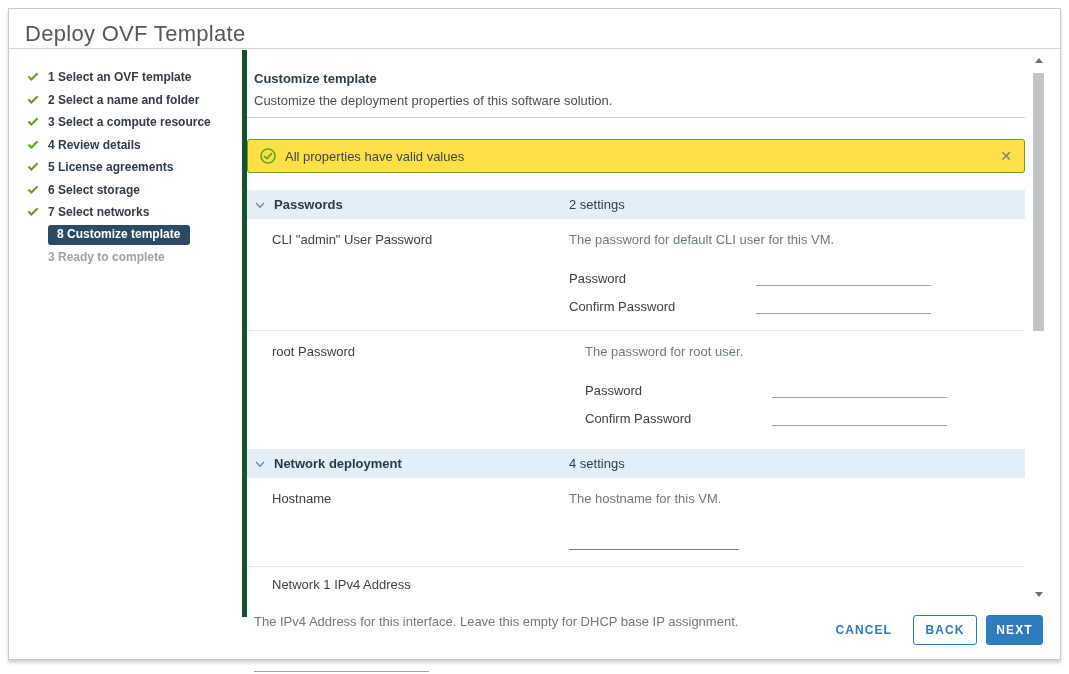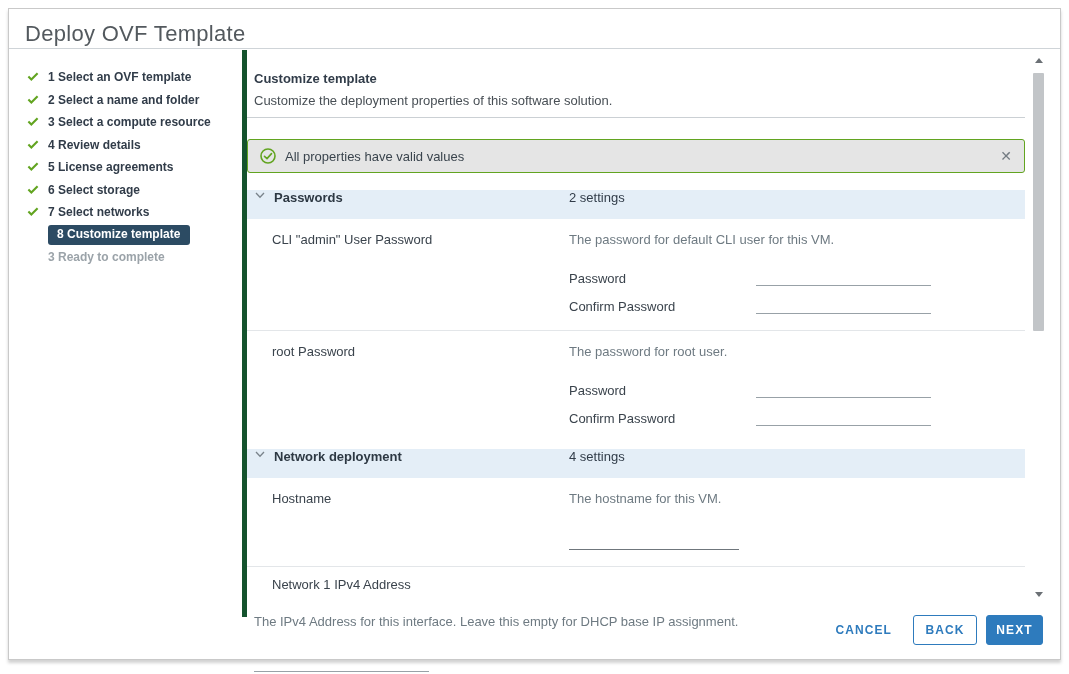"All properties have valid values" .alert { background: #e5e5e5 -> #fde047 }
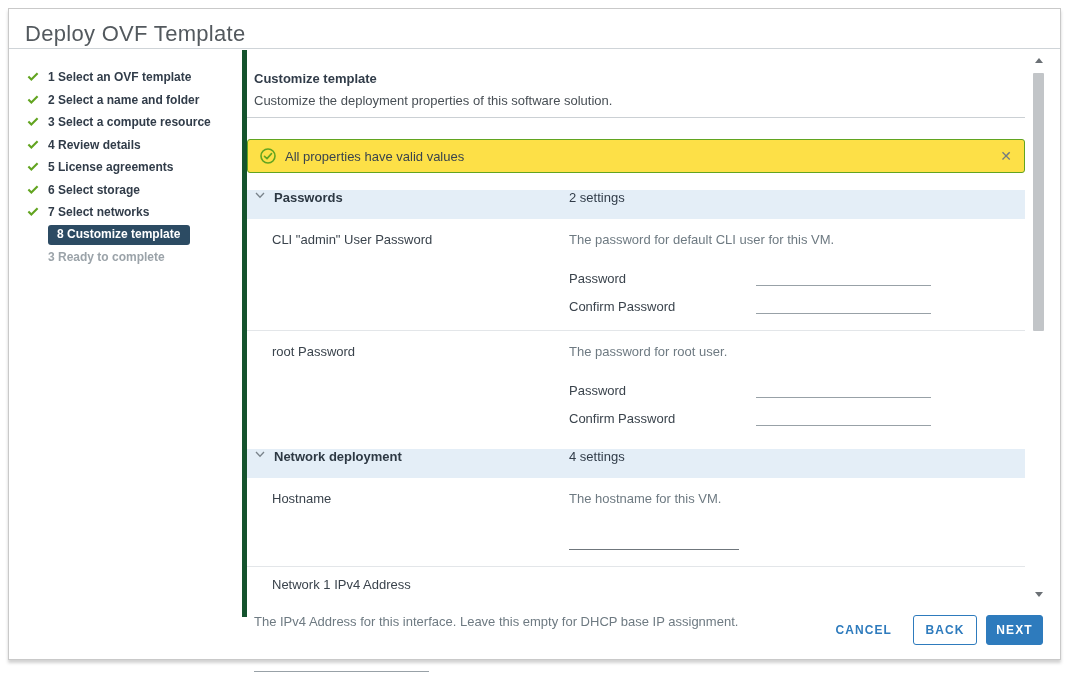"Passwords" .sec-header { align-items: flex-start -> center }
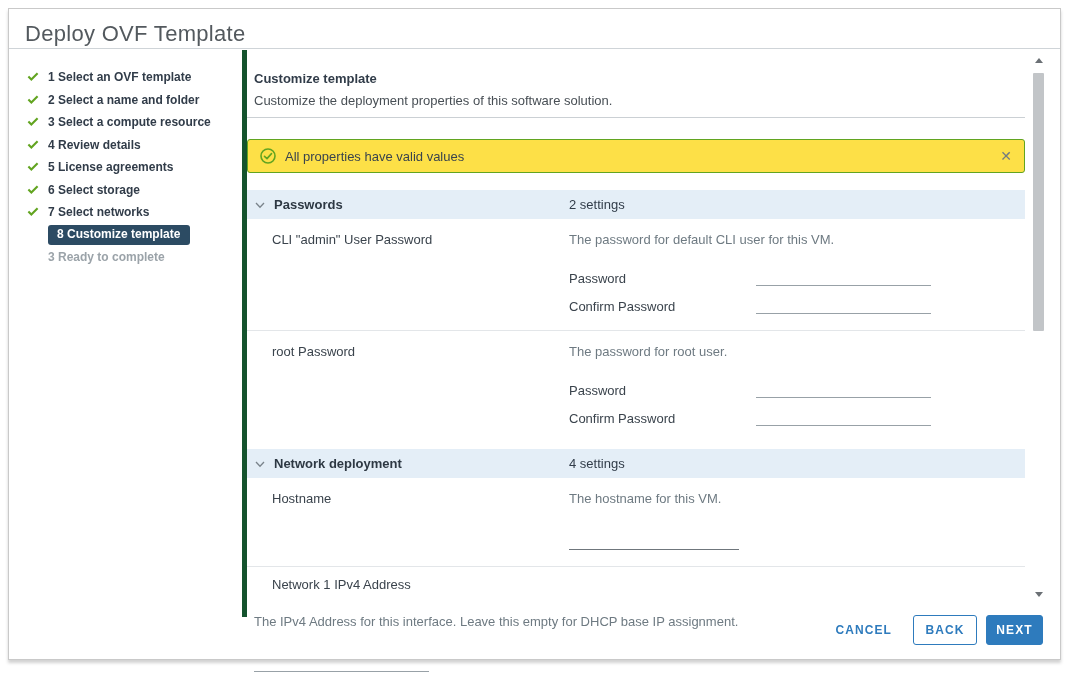"root Password" .row:last-child { gap: none -> 16px }
